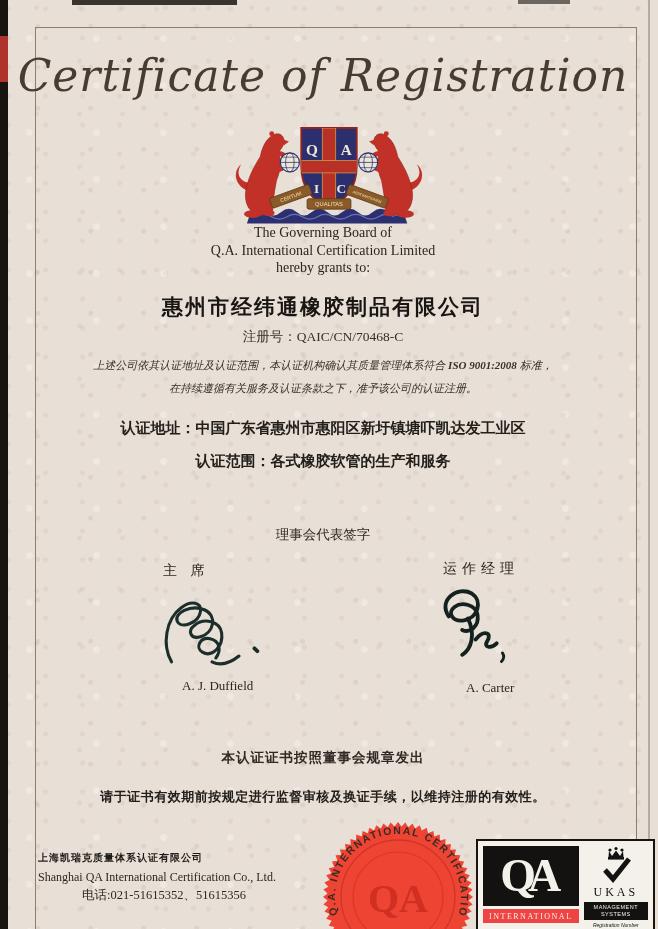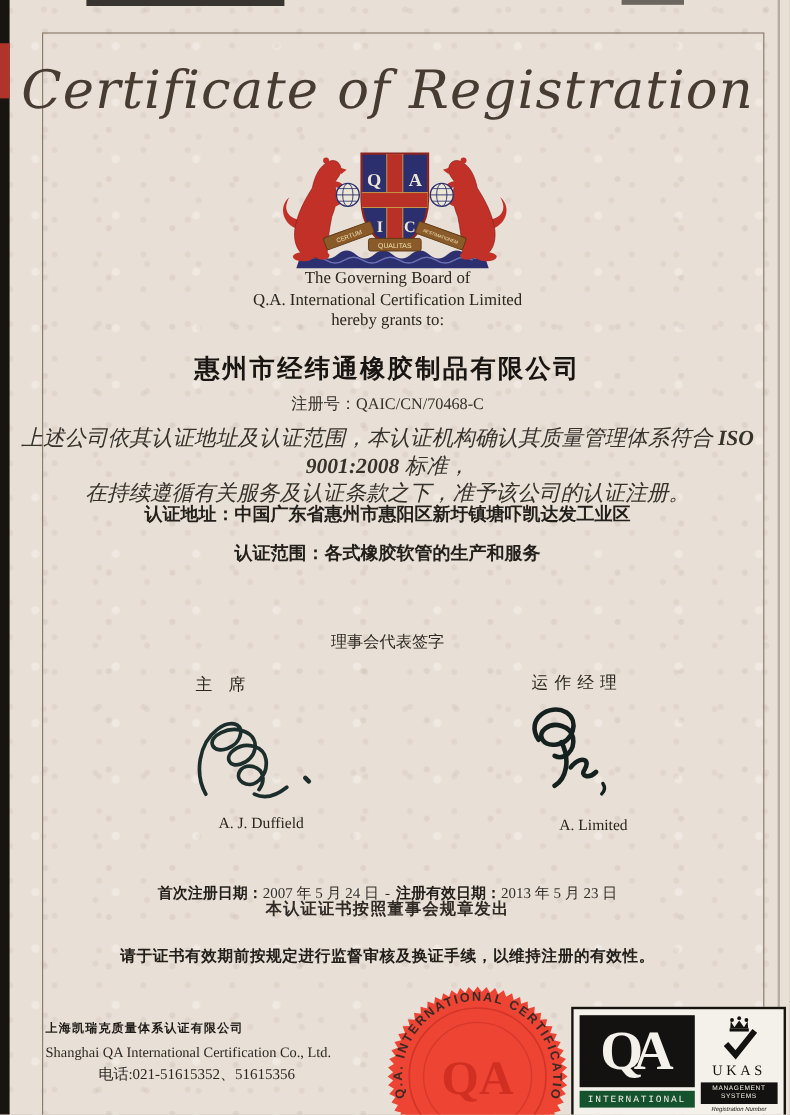"上述公司依其认证地址及认证范围，本认证机构确认其质量管理体系符合 ISO" .statement { font-size: 18px -> 11px }
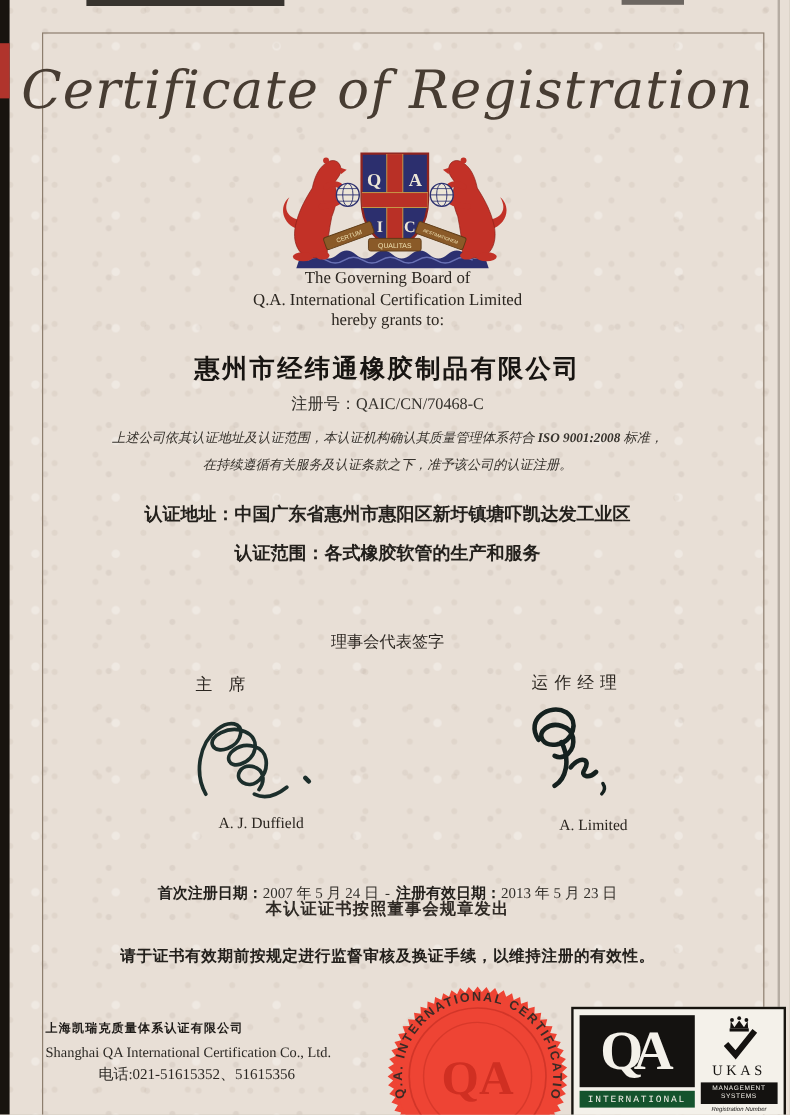"A. Limited" div.abs { text: Limited -> Carter }
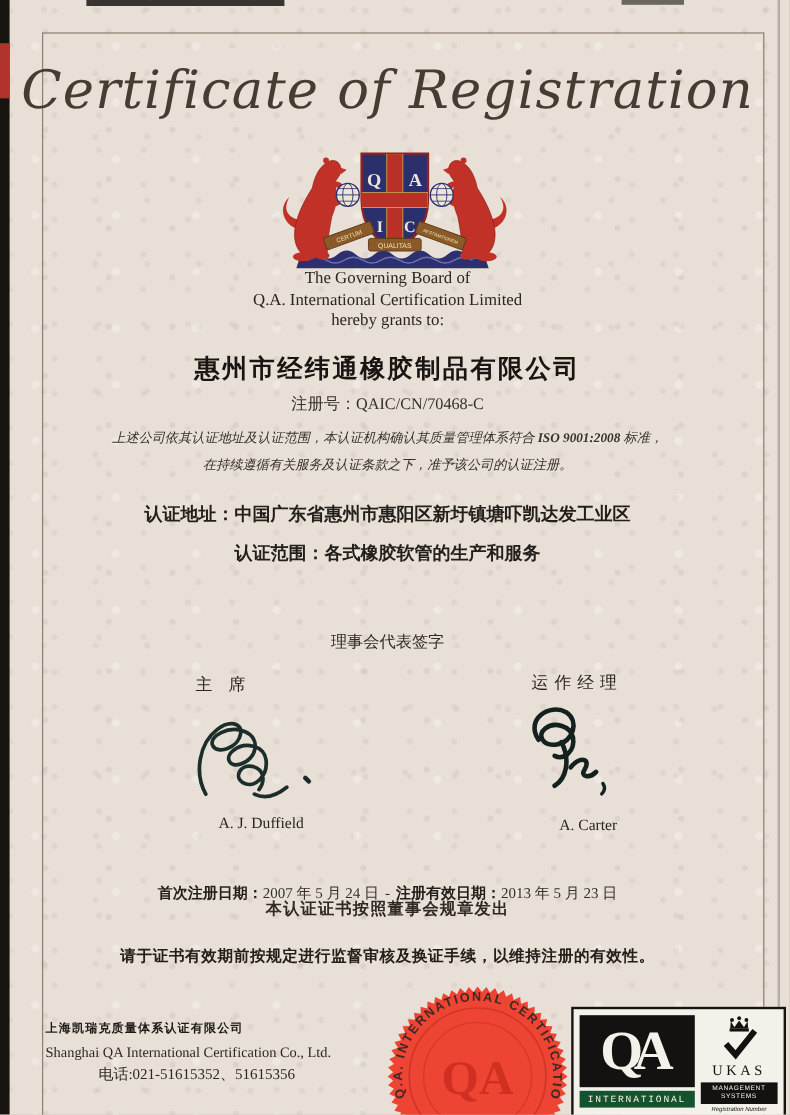"首次注册日期：2007 年 5 月 24" div.abs { html: <div><span>首次注册日期：</span><span>2007 年 5 月 24 日</span><span>-</span><span>注册有效日期：</span><span>2013 年 5 月 23 日</span></div> -> none }
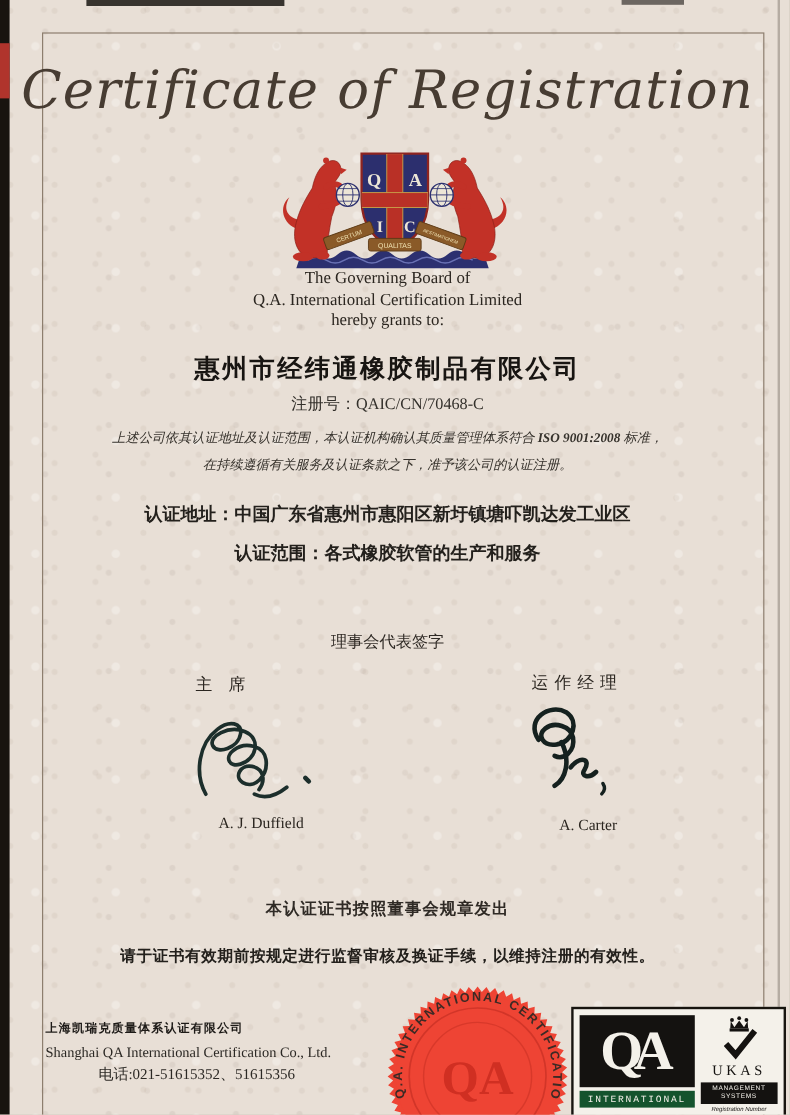"INTERNATIONAL" .qa-strip { background: #14532d -> #ef4444; font-family: Liberation Mono, monospace -> Liberation Serif, serif }
